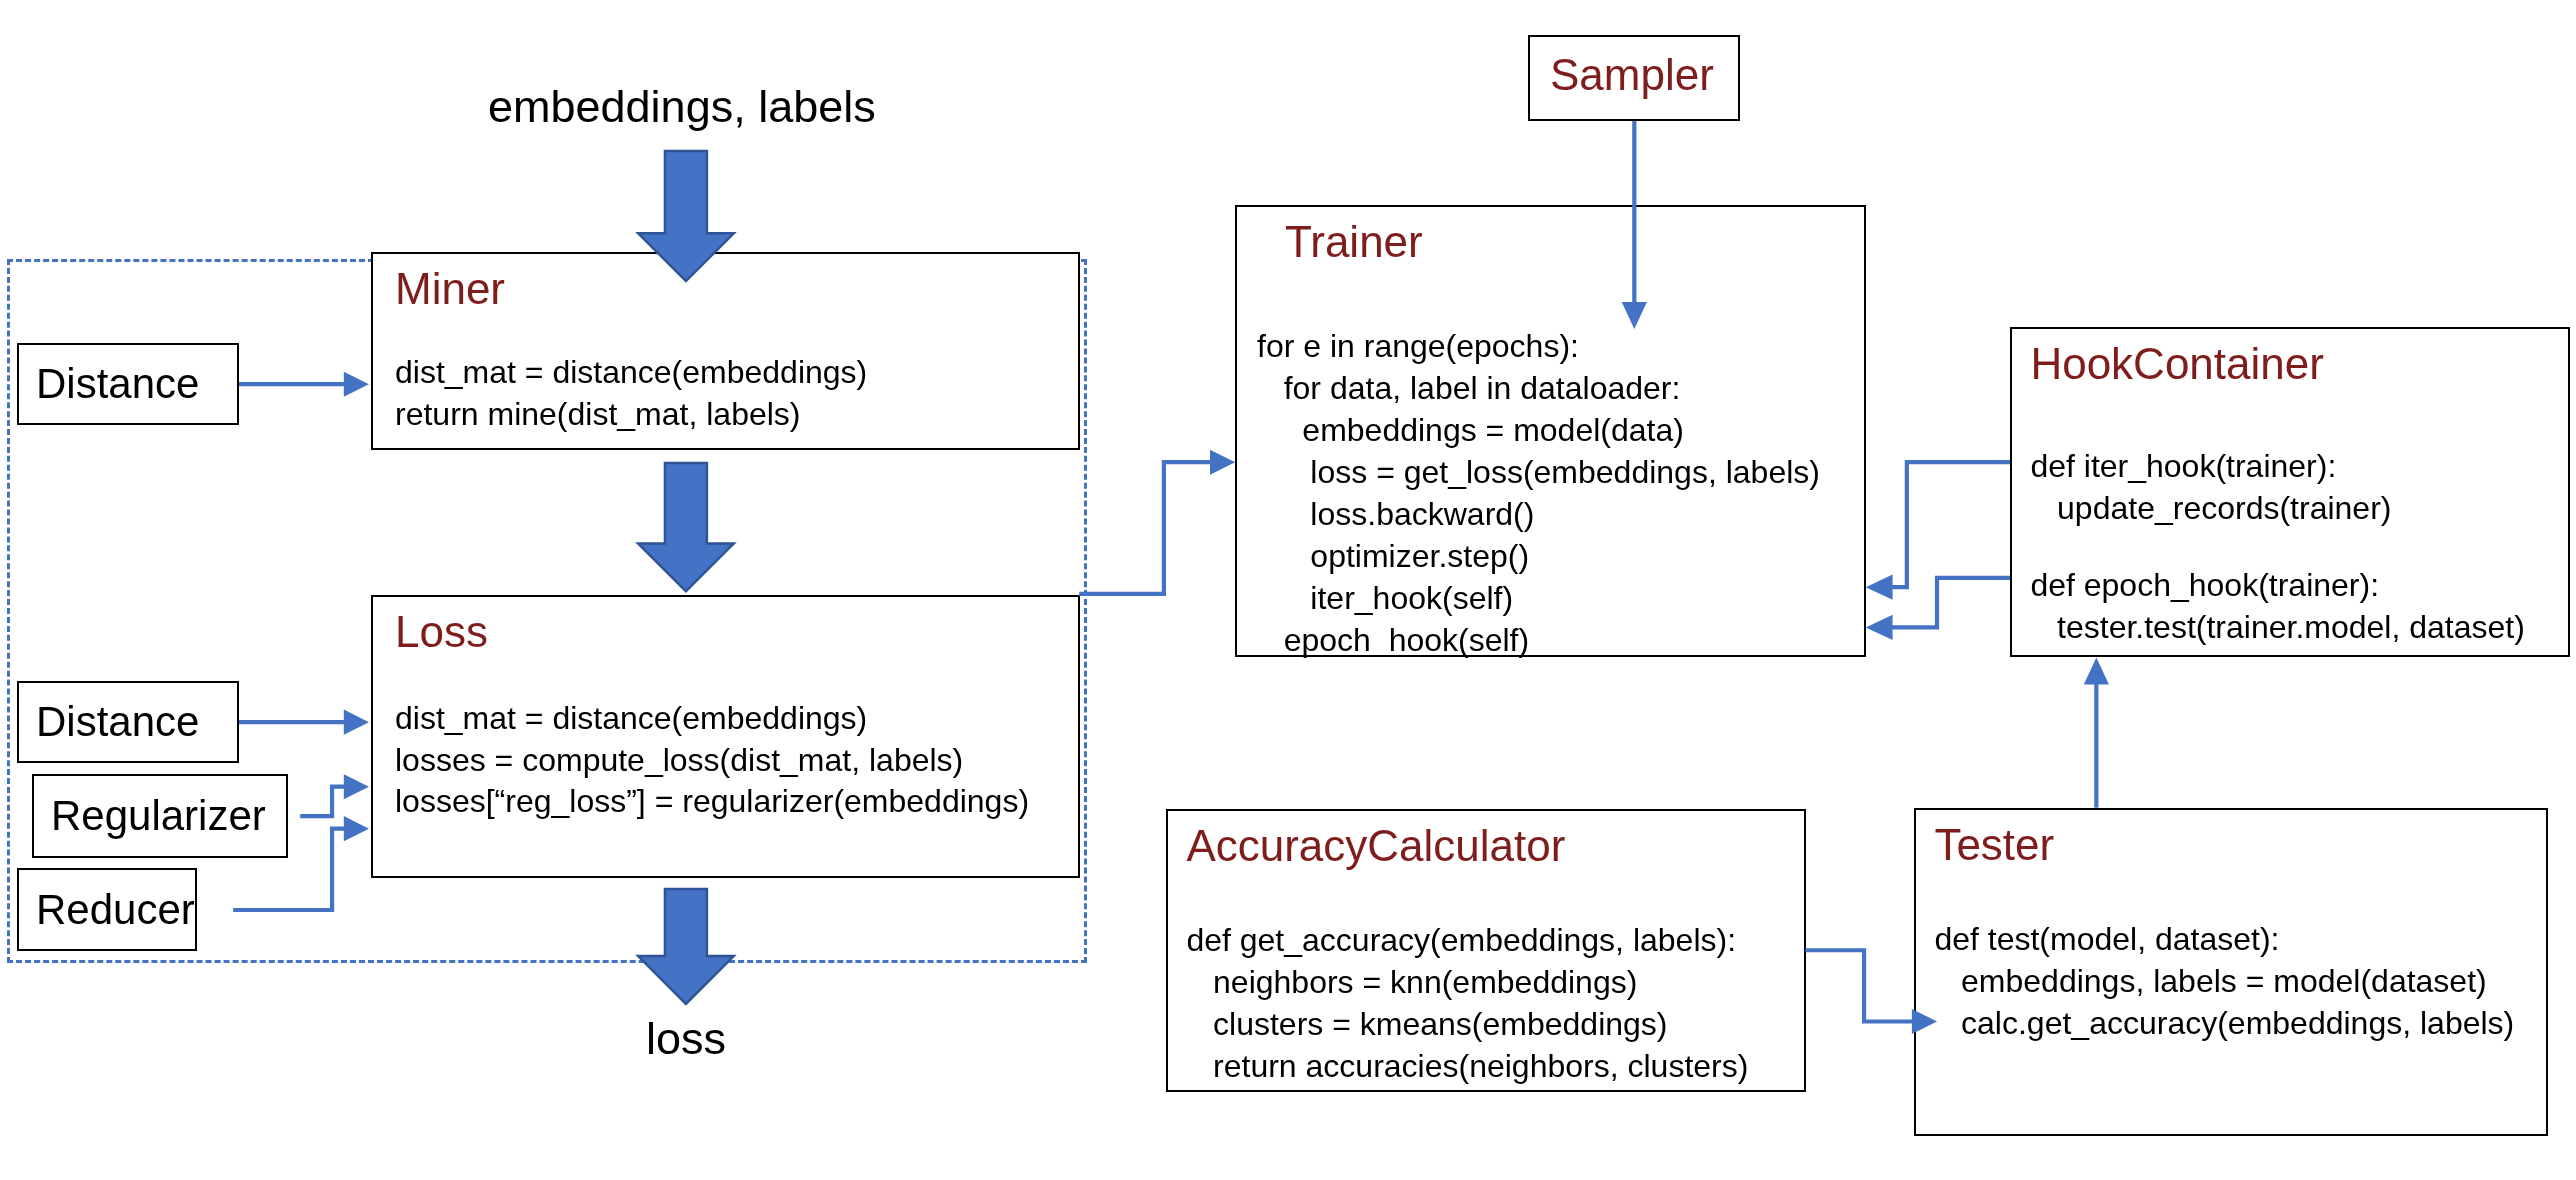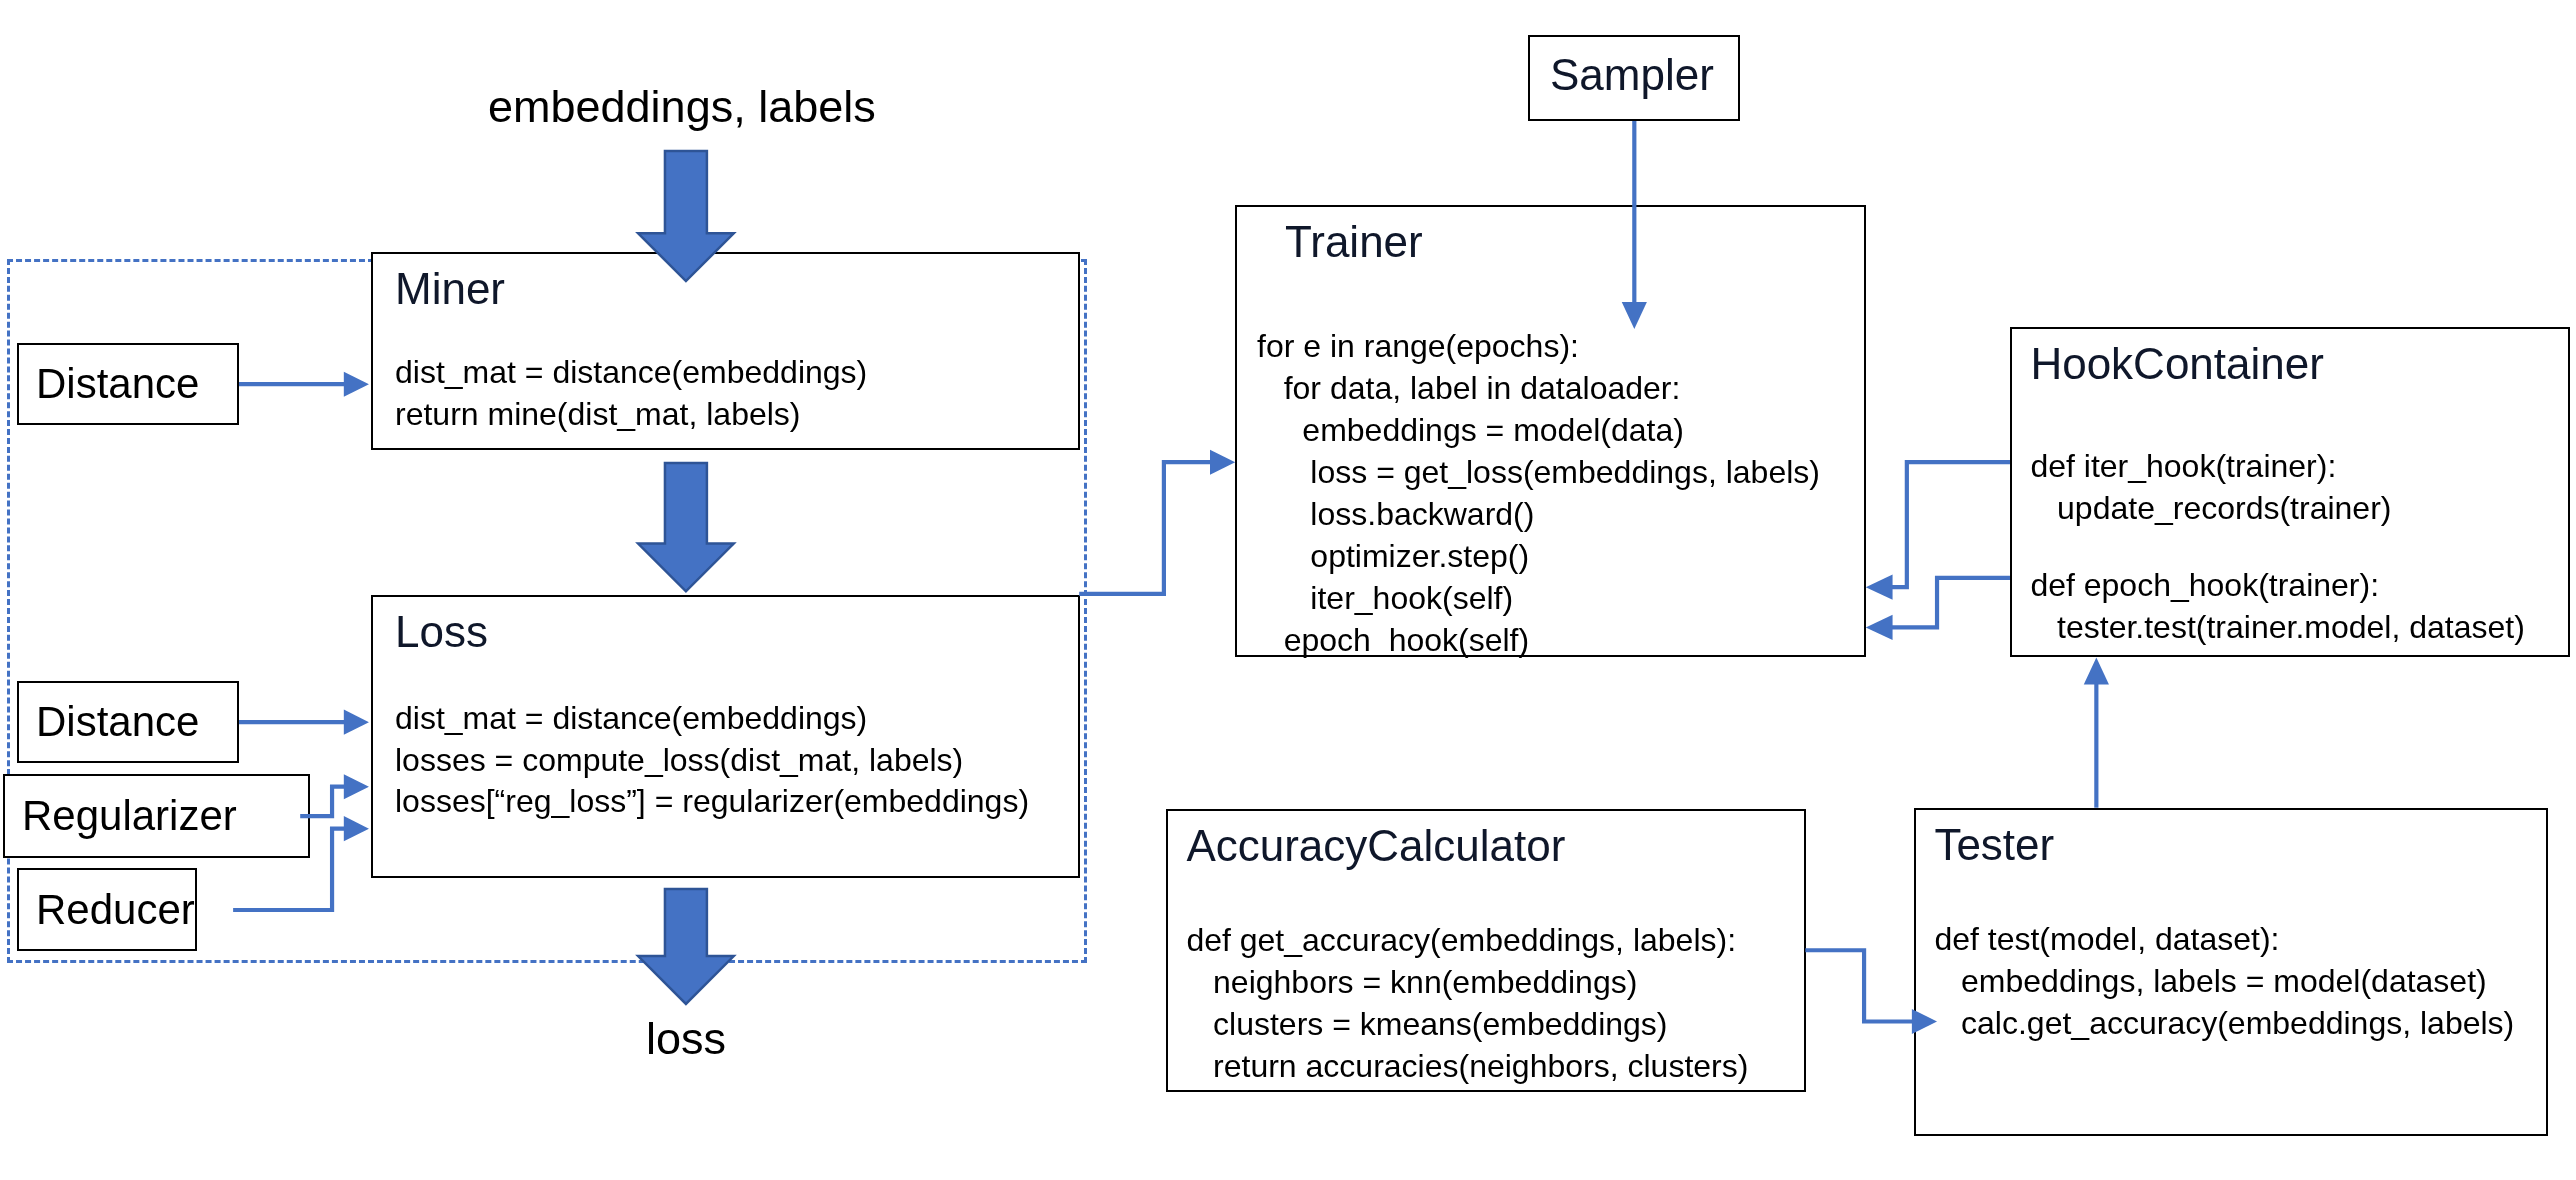"Sampler" .box-title { color: #0f172a -> #7f1d1d }
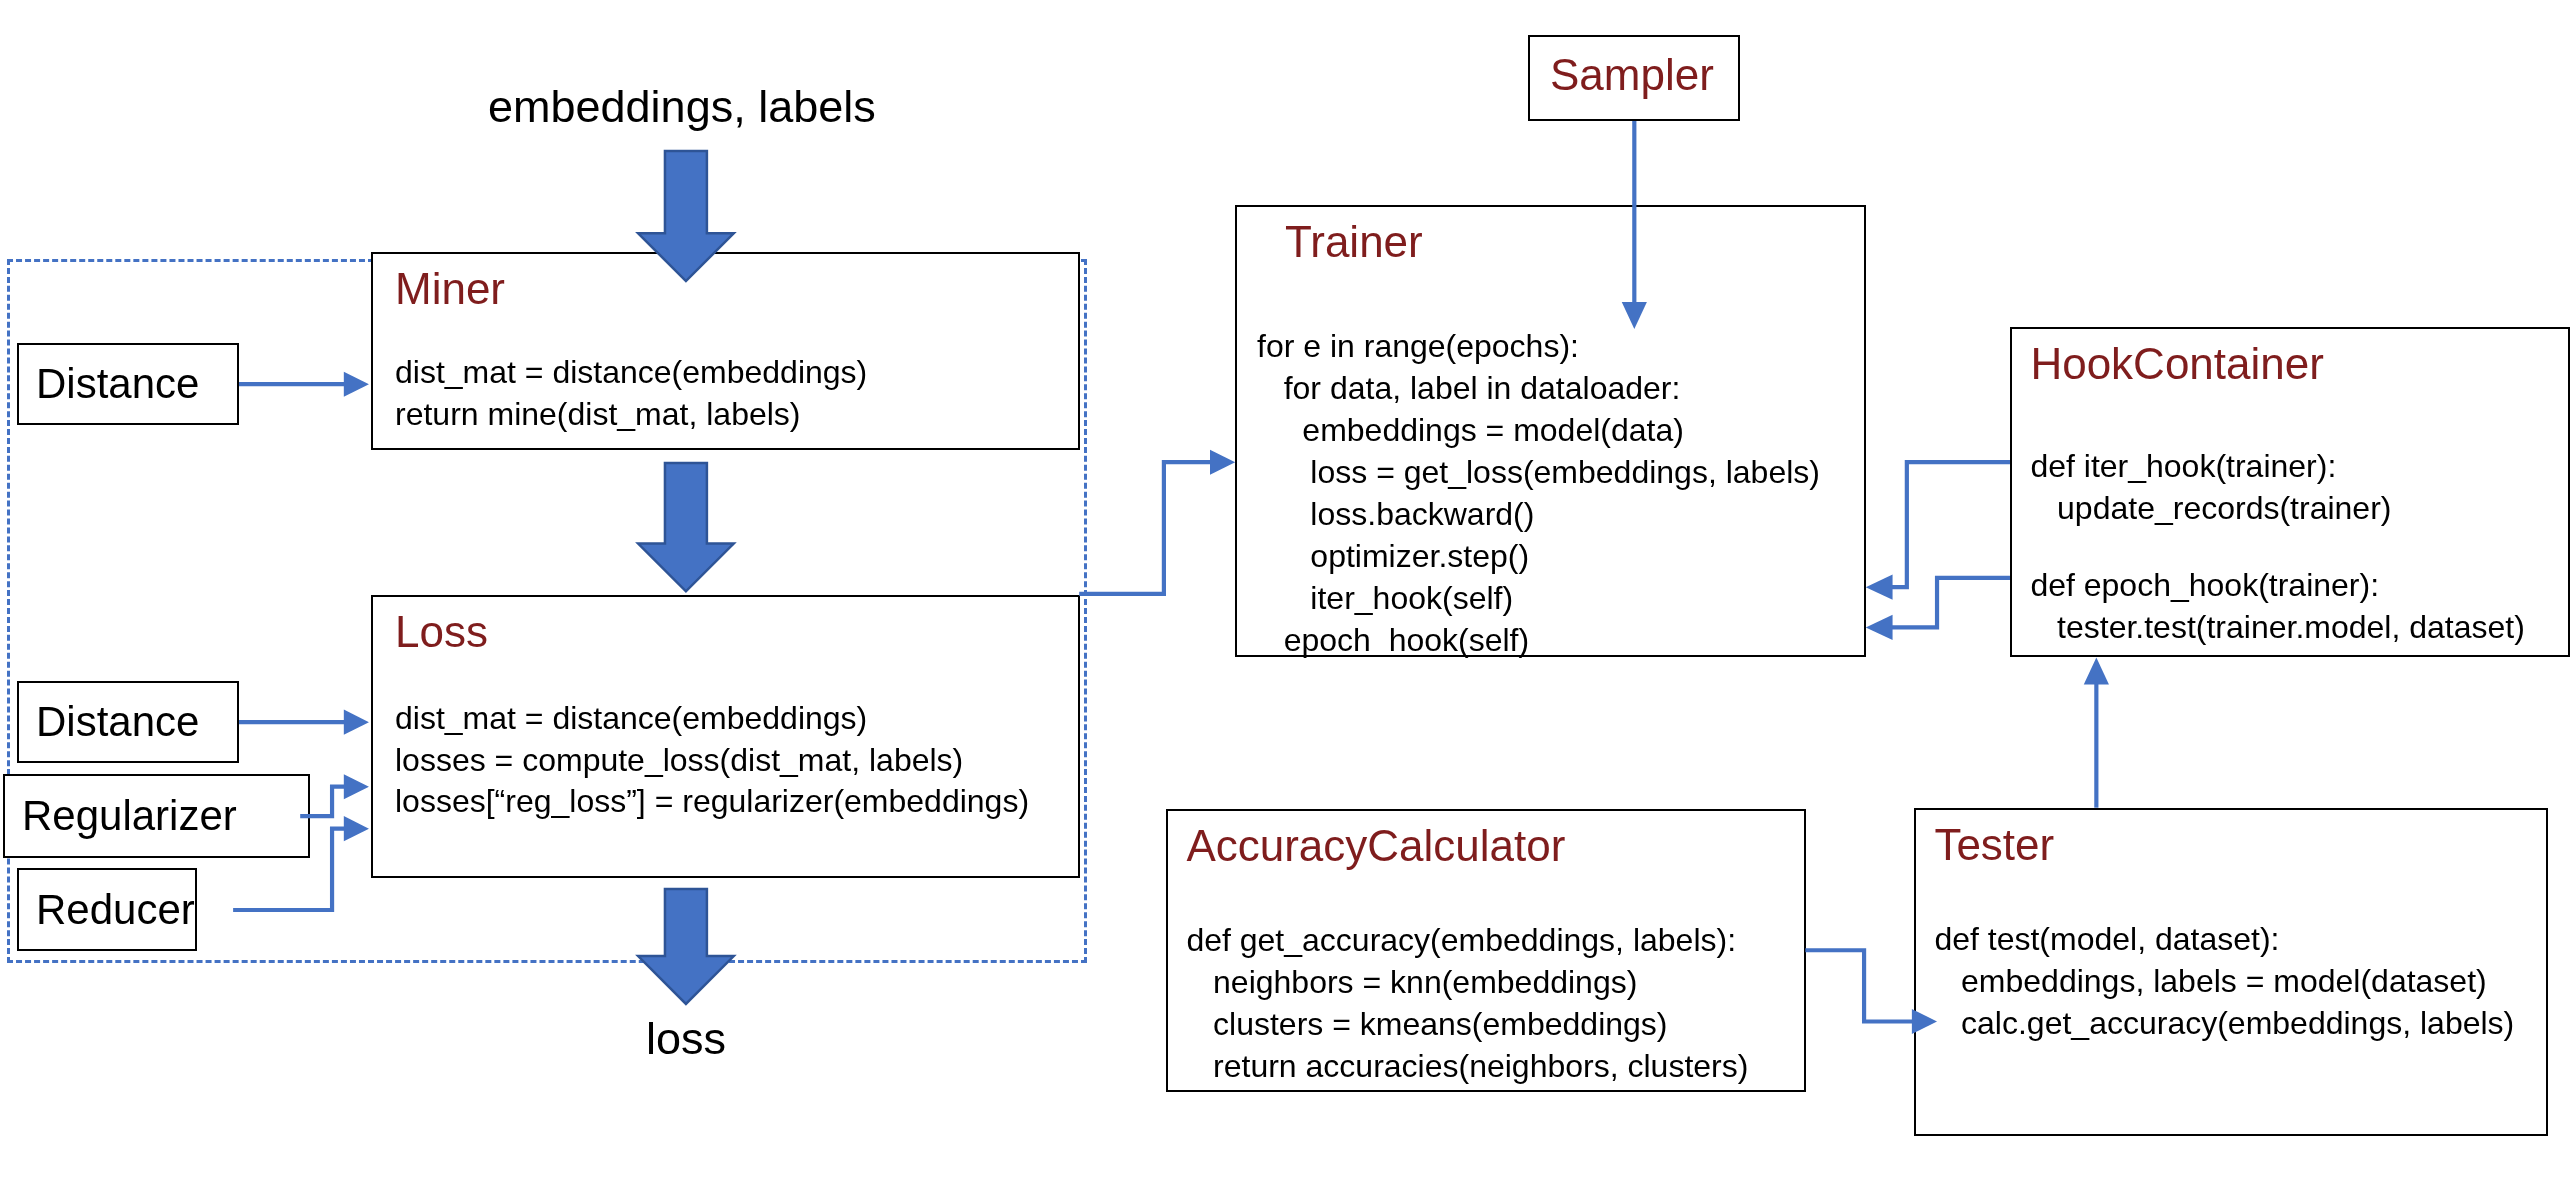"Regularizer" div.small-box { left: 3px -> 32px; width: 307px -> 256px }
